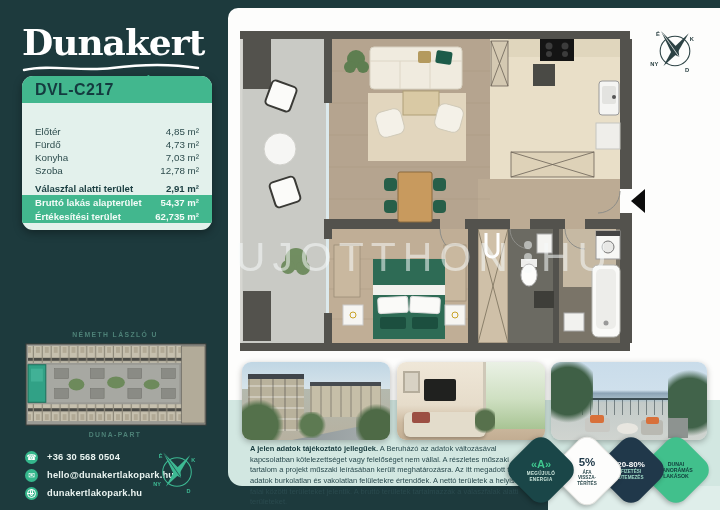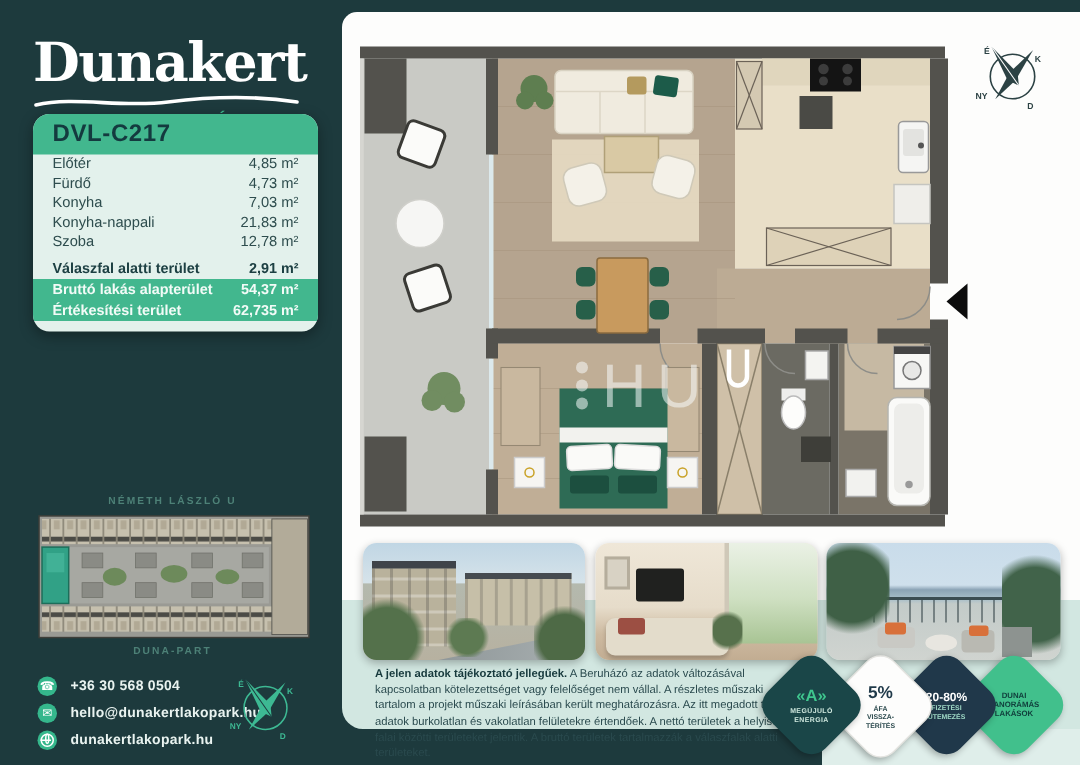"Előtér" .card-body { padding: 0 0 7px -> 22px 0 7px }
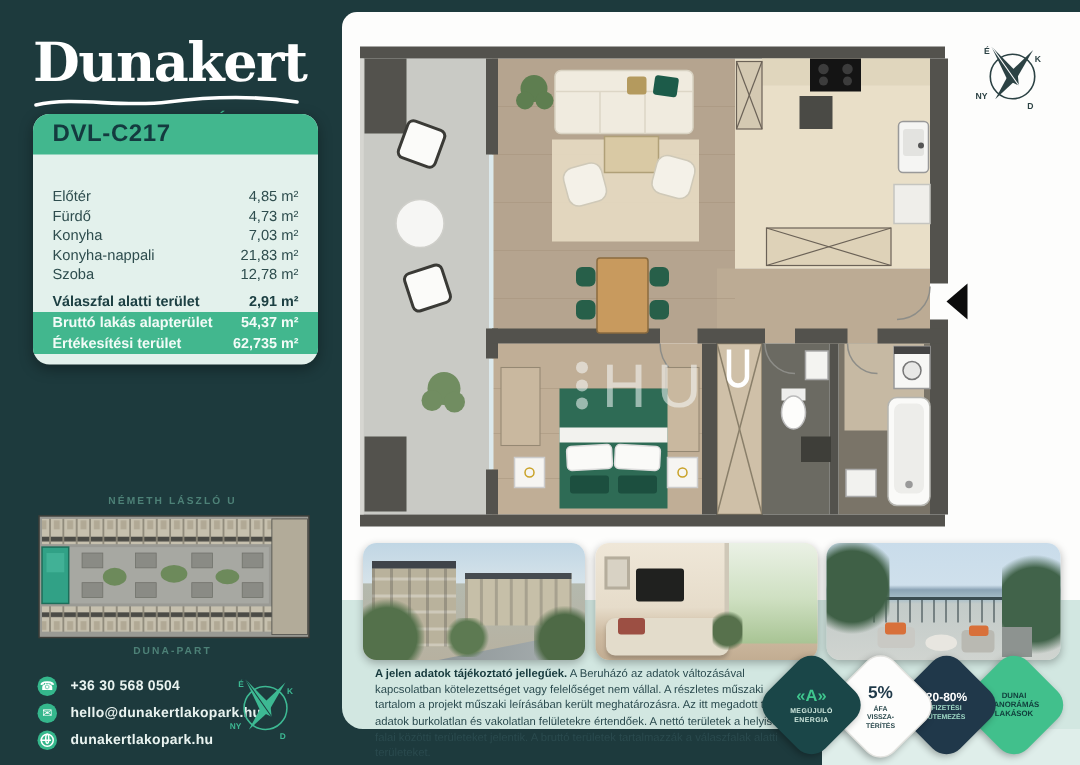"Konyha-nappali" div.room-row { html: <div> <span>Konyha-nappali</span> <span>21,83 m²</span> </div> -> none }
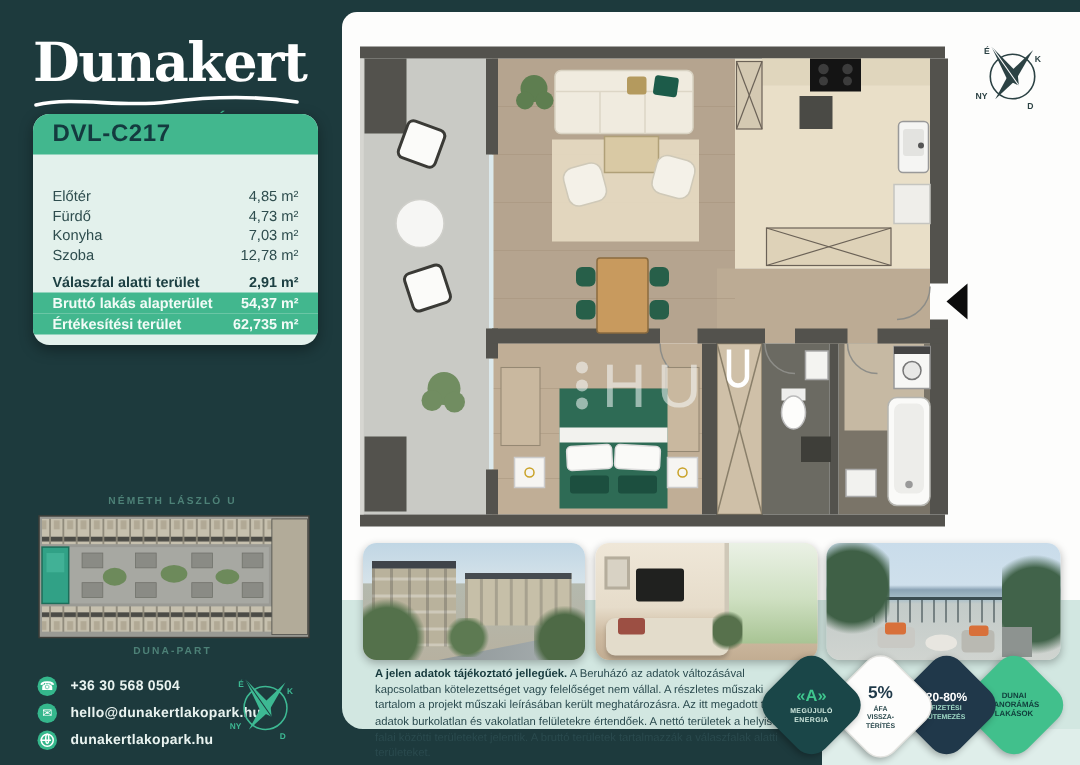"UJOTTHON" span.wm-text { html: none -> <span>UJOTTHON</span> }
